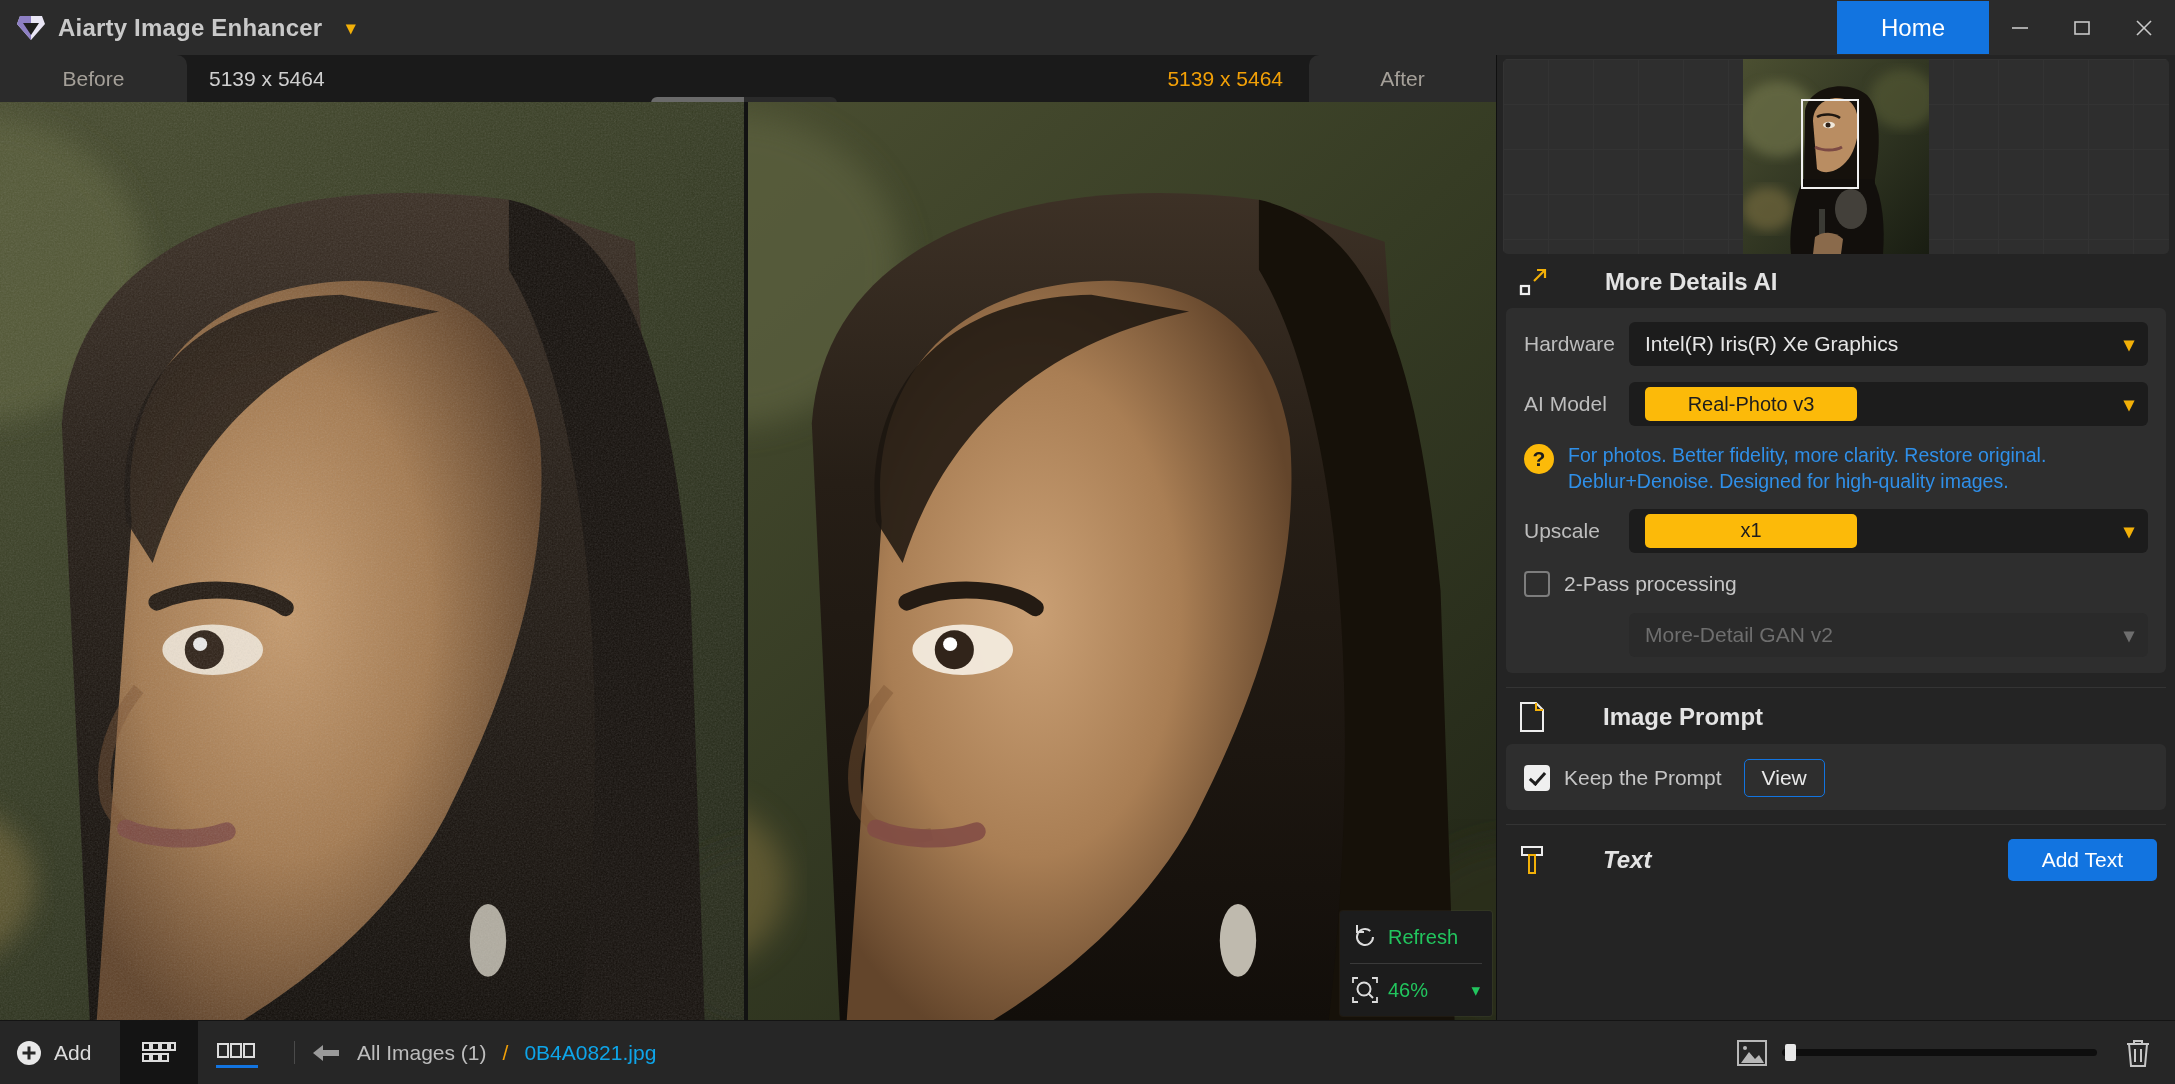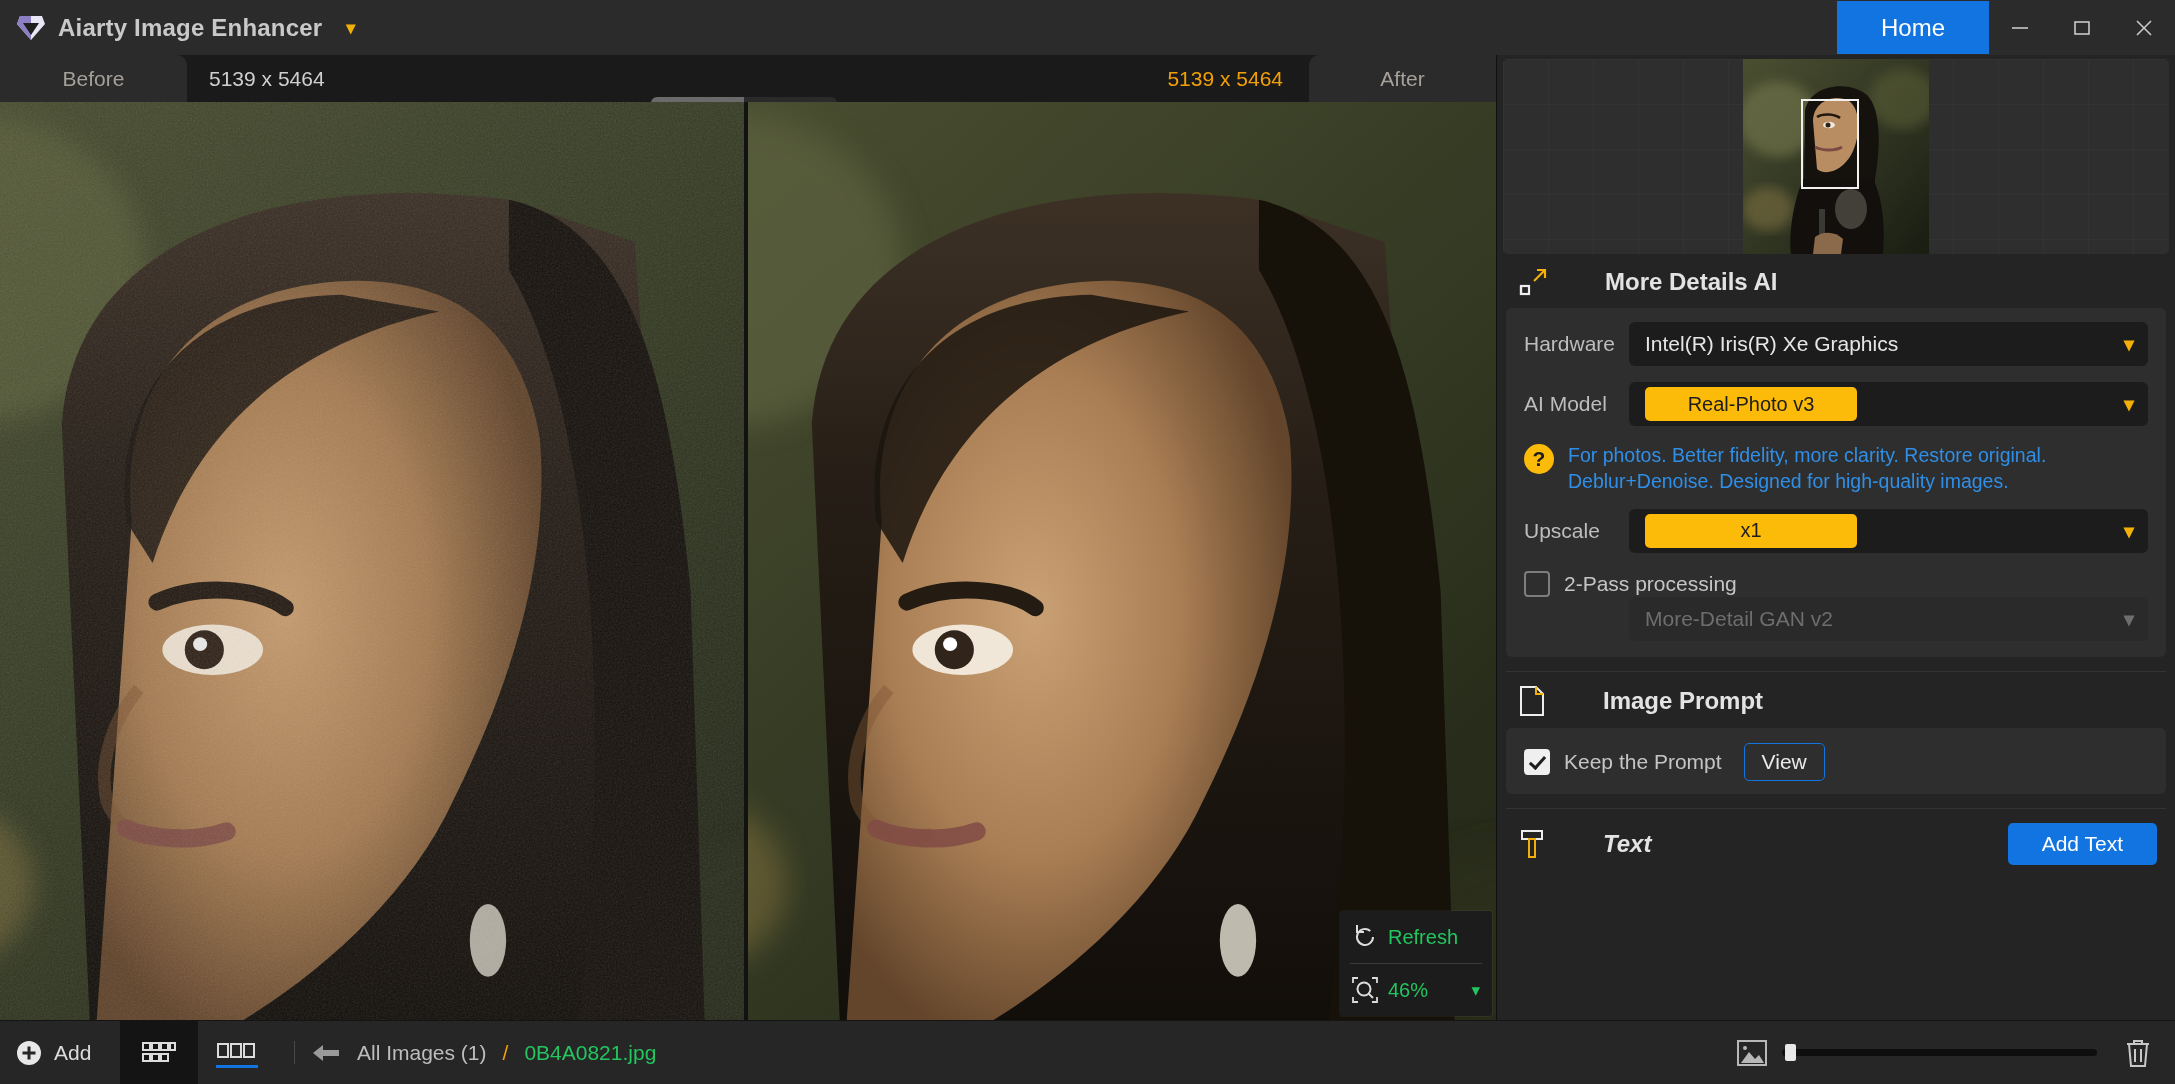"2-Pass processing" .cbrow { margin-bottom: none -> 16px }
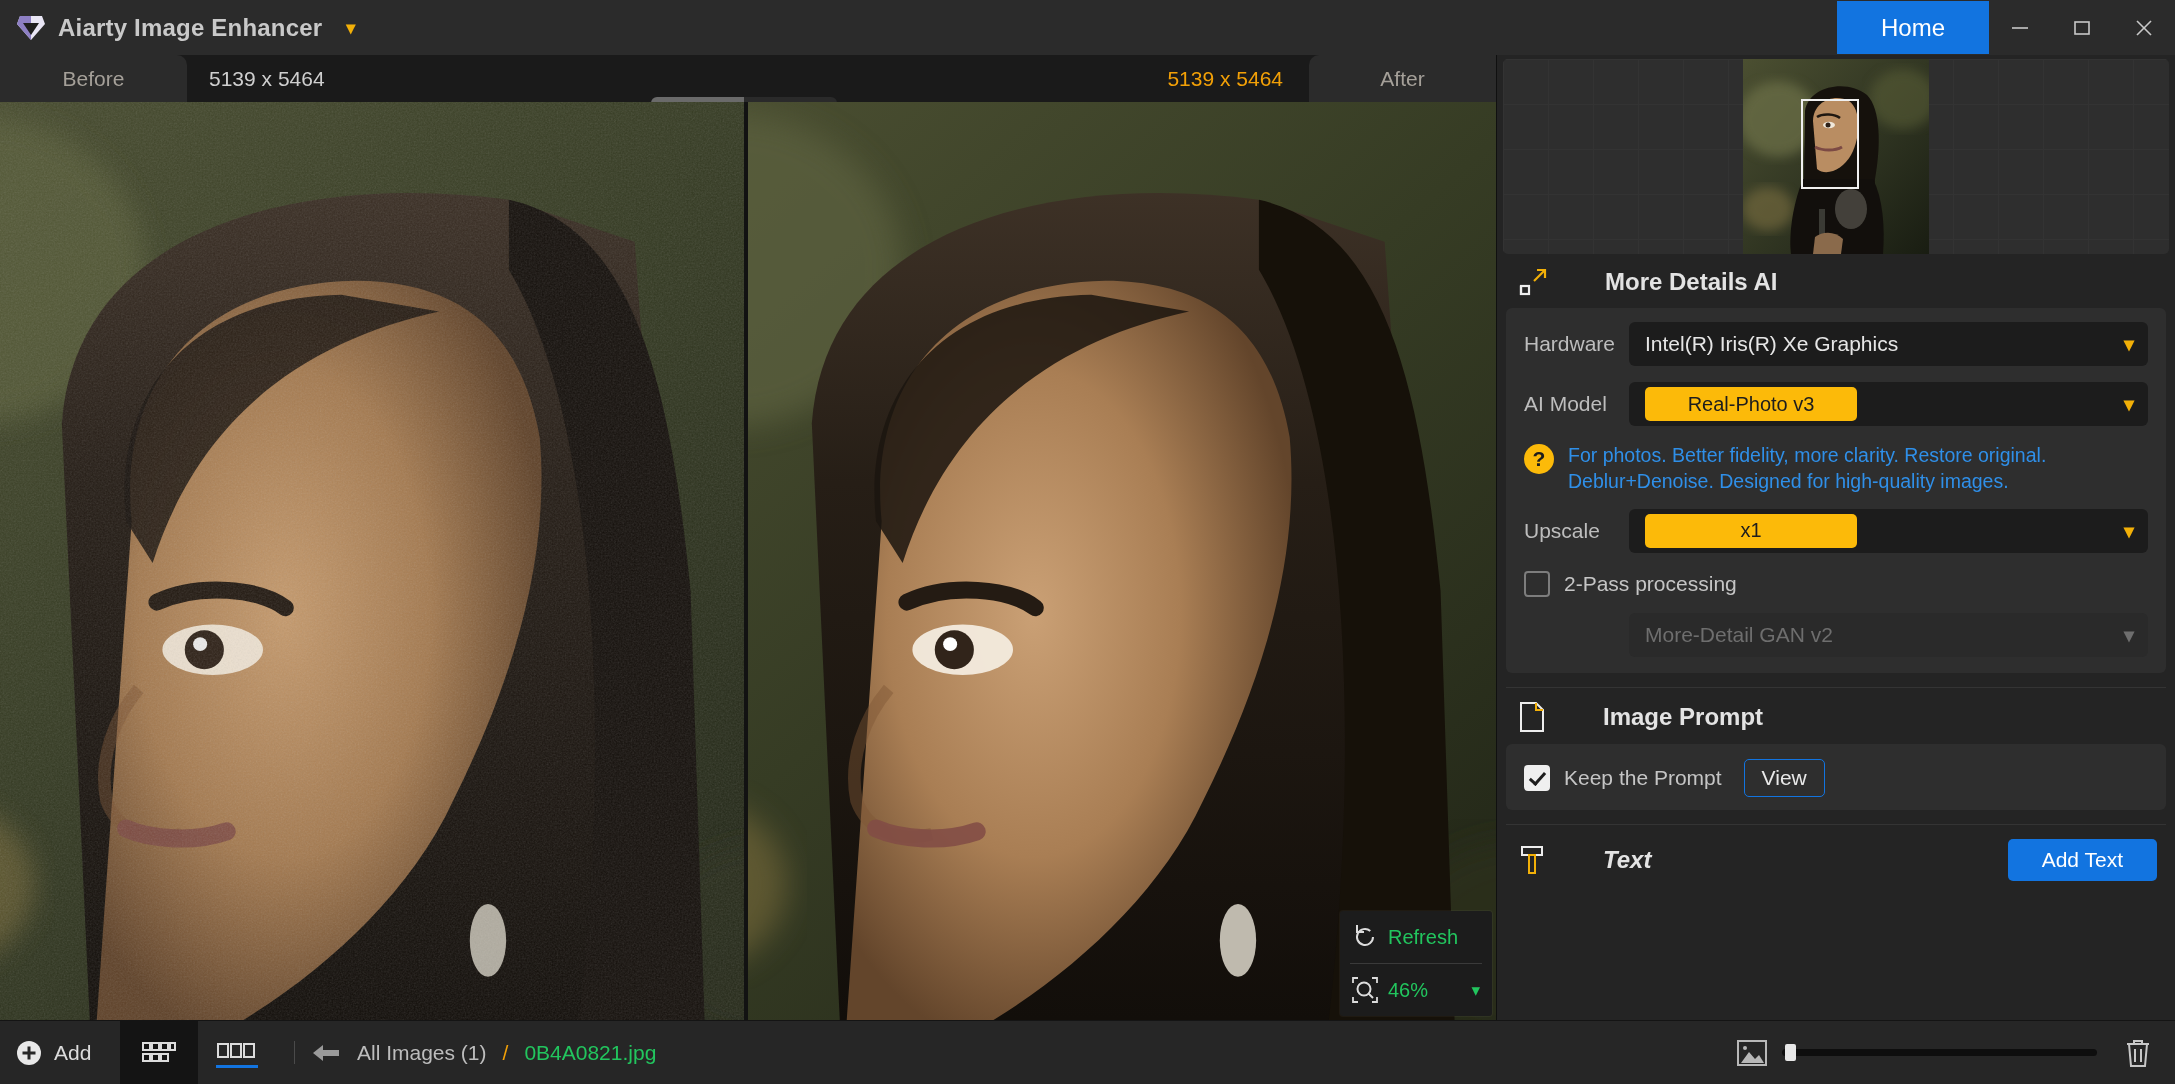"0B4A0821.jpg" .crumb-cur { color: #22c55e -> #0ea5e9 }
